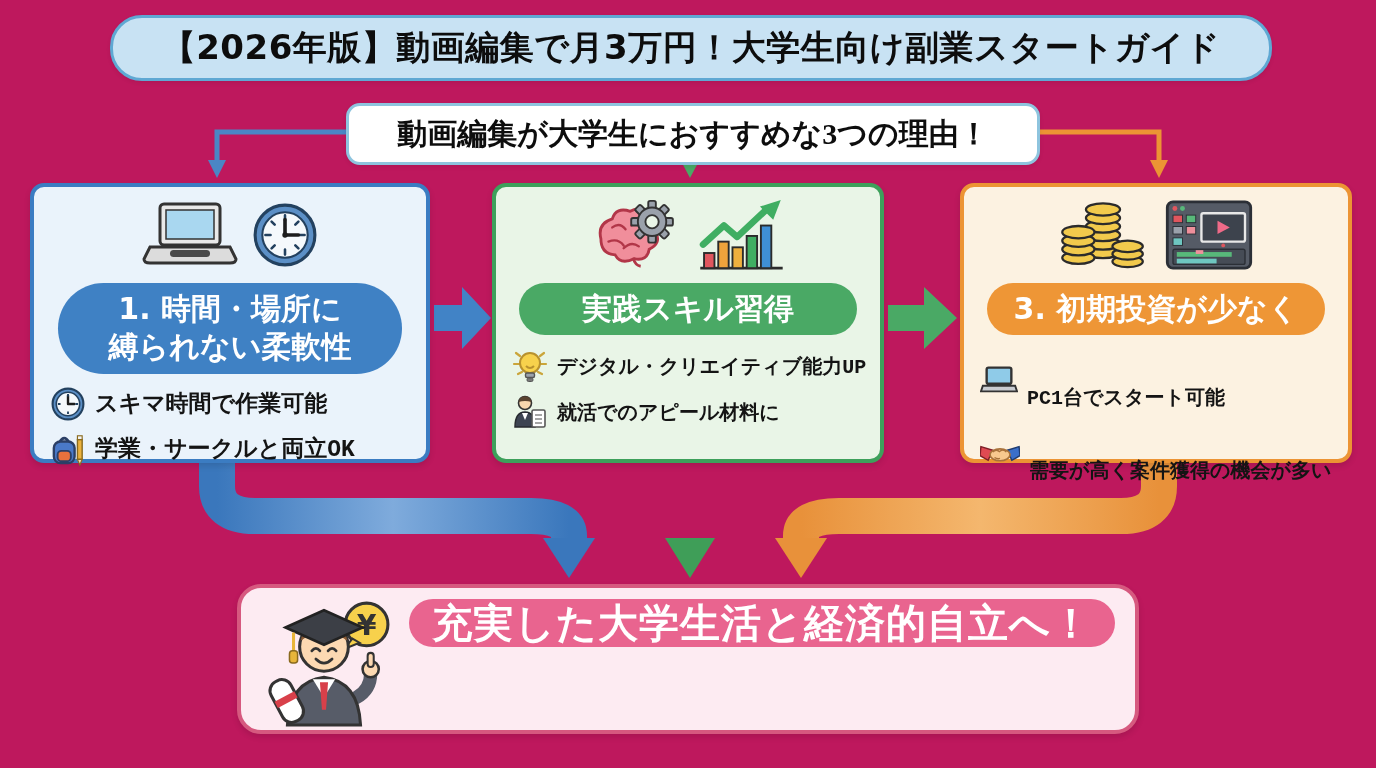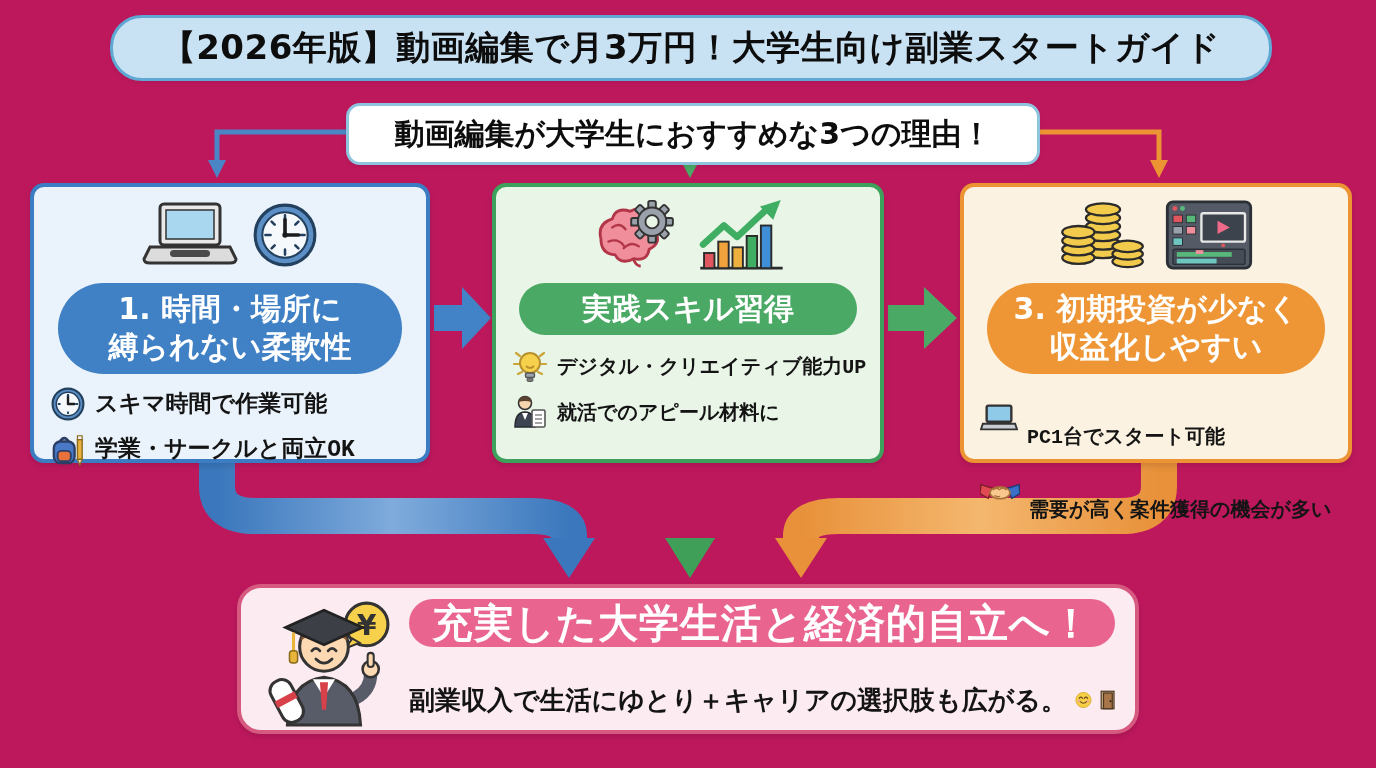"動画編集が大学生におすすめな3つの理由！" .reasons-banner { font-family: none -> Liberation Serif, serif }
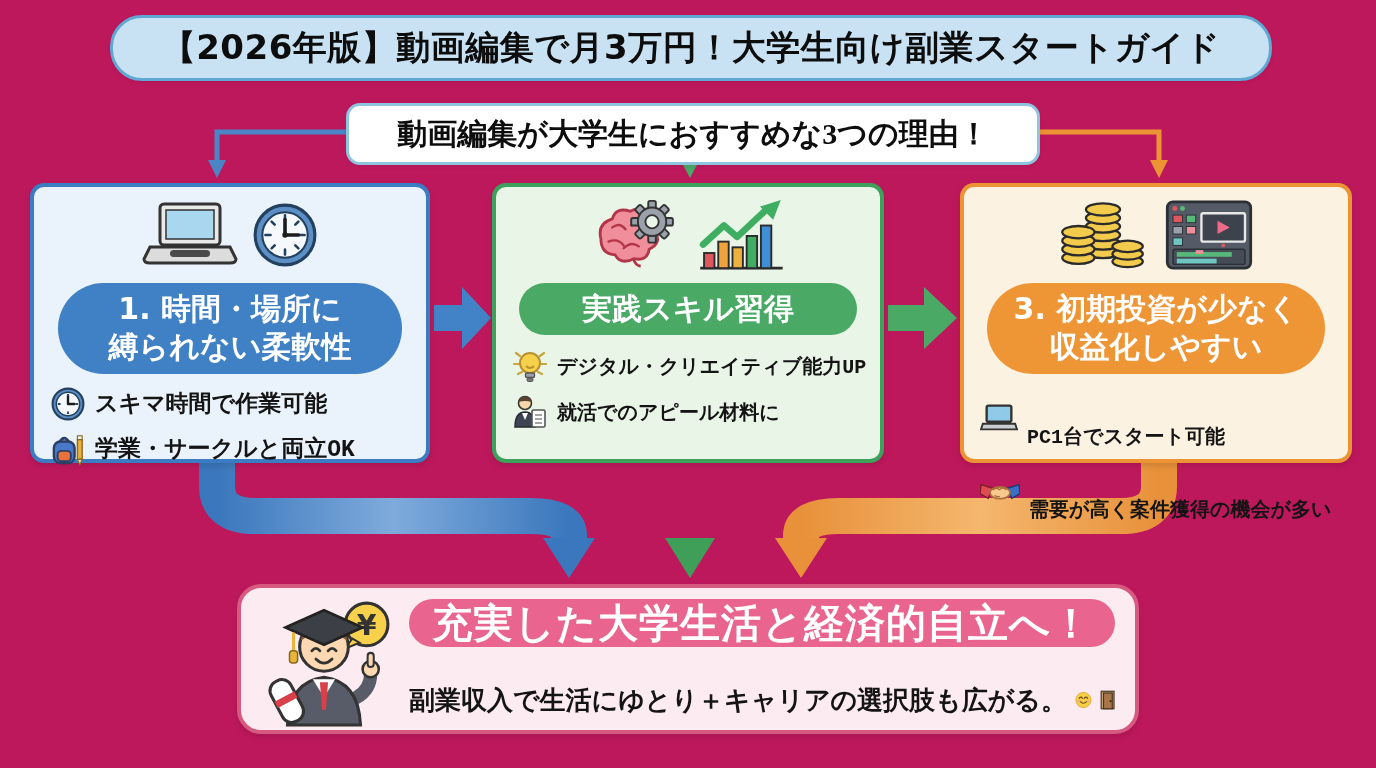"収益化しやすい" div { html: <div>収益化しやすい</div> -> none }
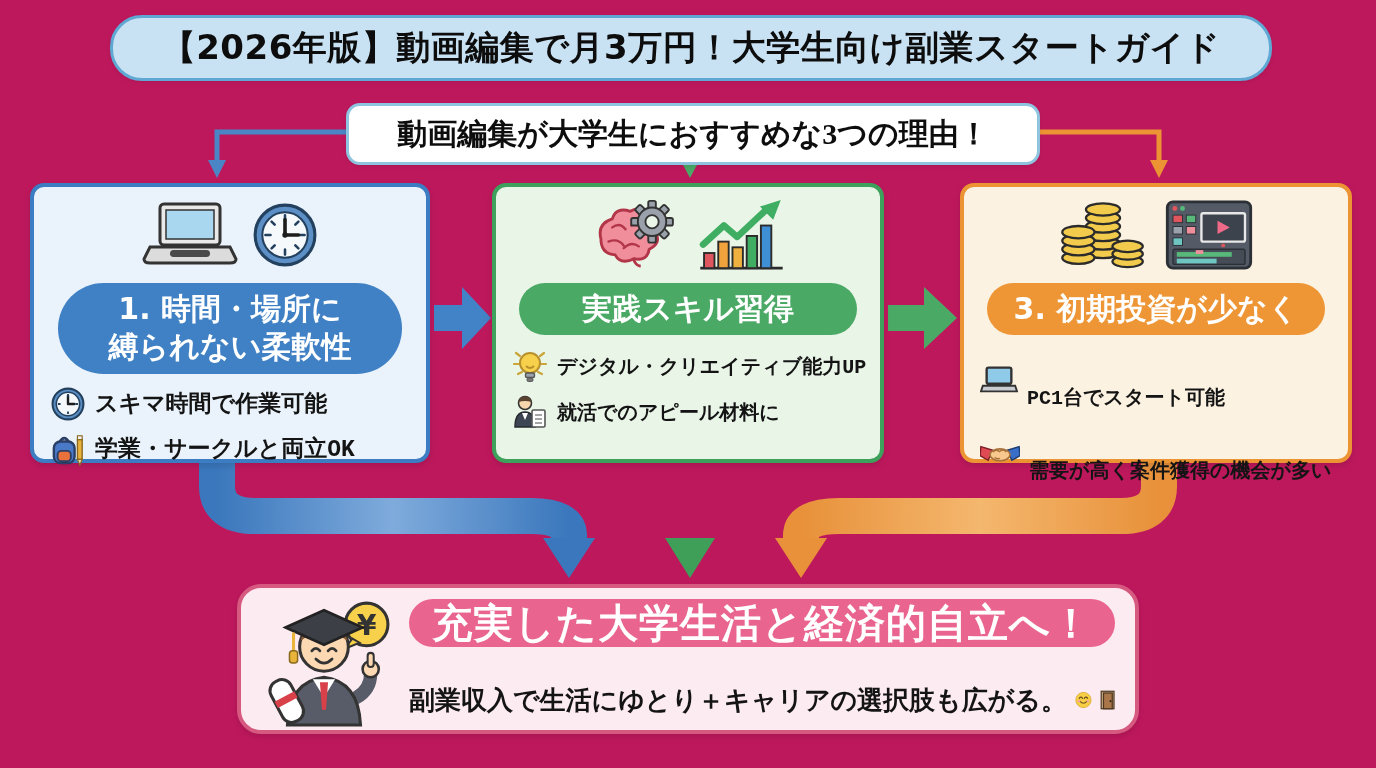"副業収入で生活にゆとり＋キャリアの選択肢も広がる。" div.csub { html: <div> <span>副業収入で生活にゆとり＋キャリアの選択肢も広がる。</span> <svg> <circle></circle> <path></path> <path></path> <circle></circle> <circle></circle> </svg> <svg> <rect></rect> <rect></rect> <circle></circle> </svg> </div> -> none }
